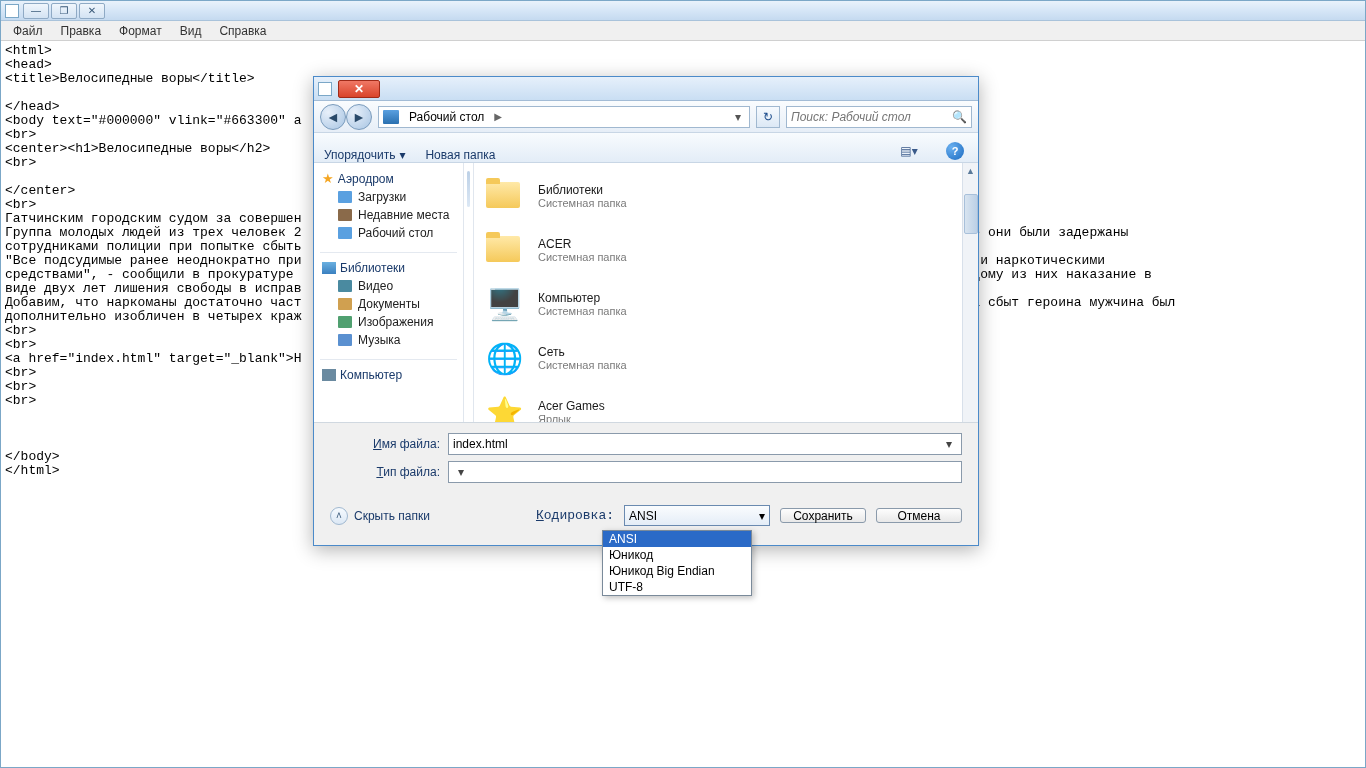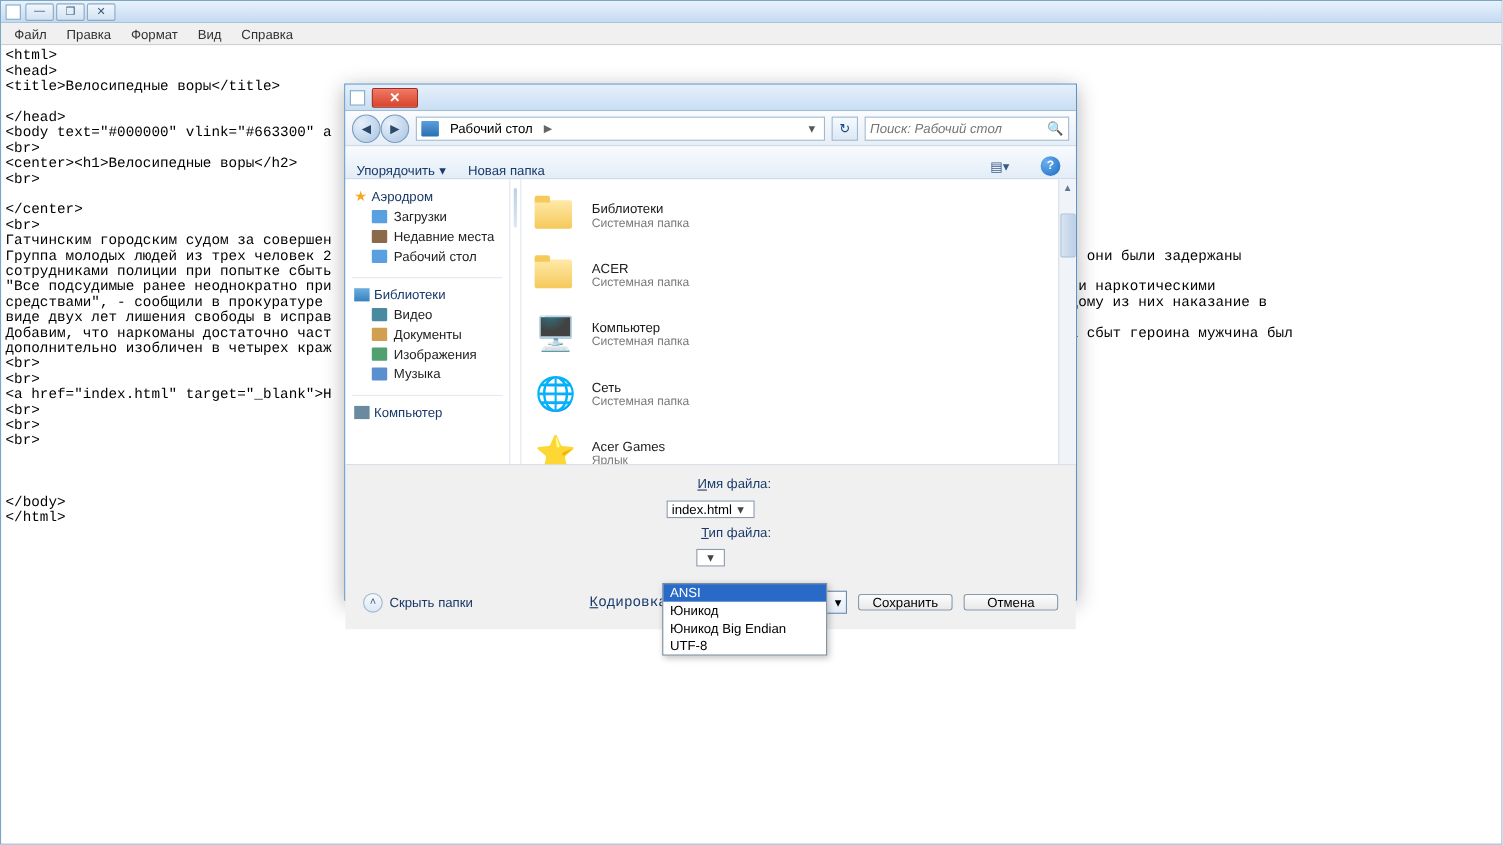"Имя файла:" .field-row { flex-direction: column -> none }
